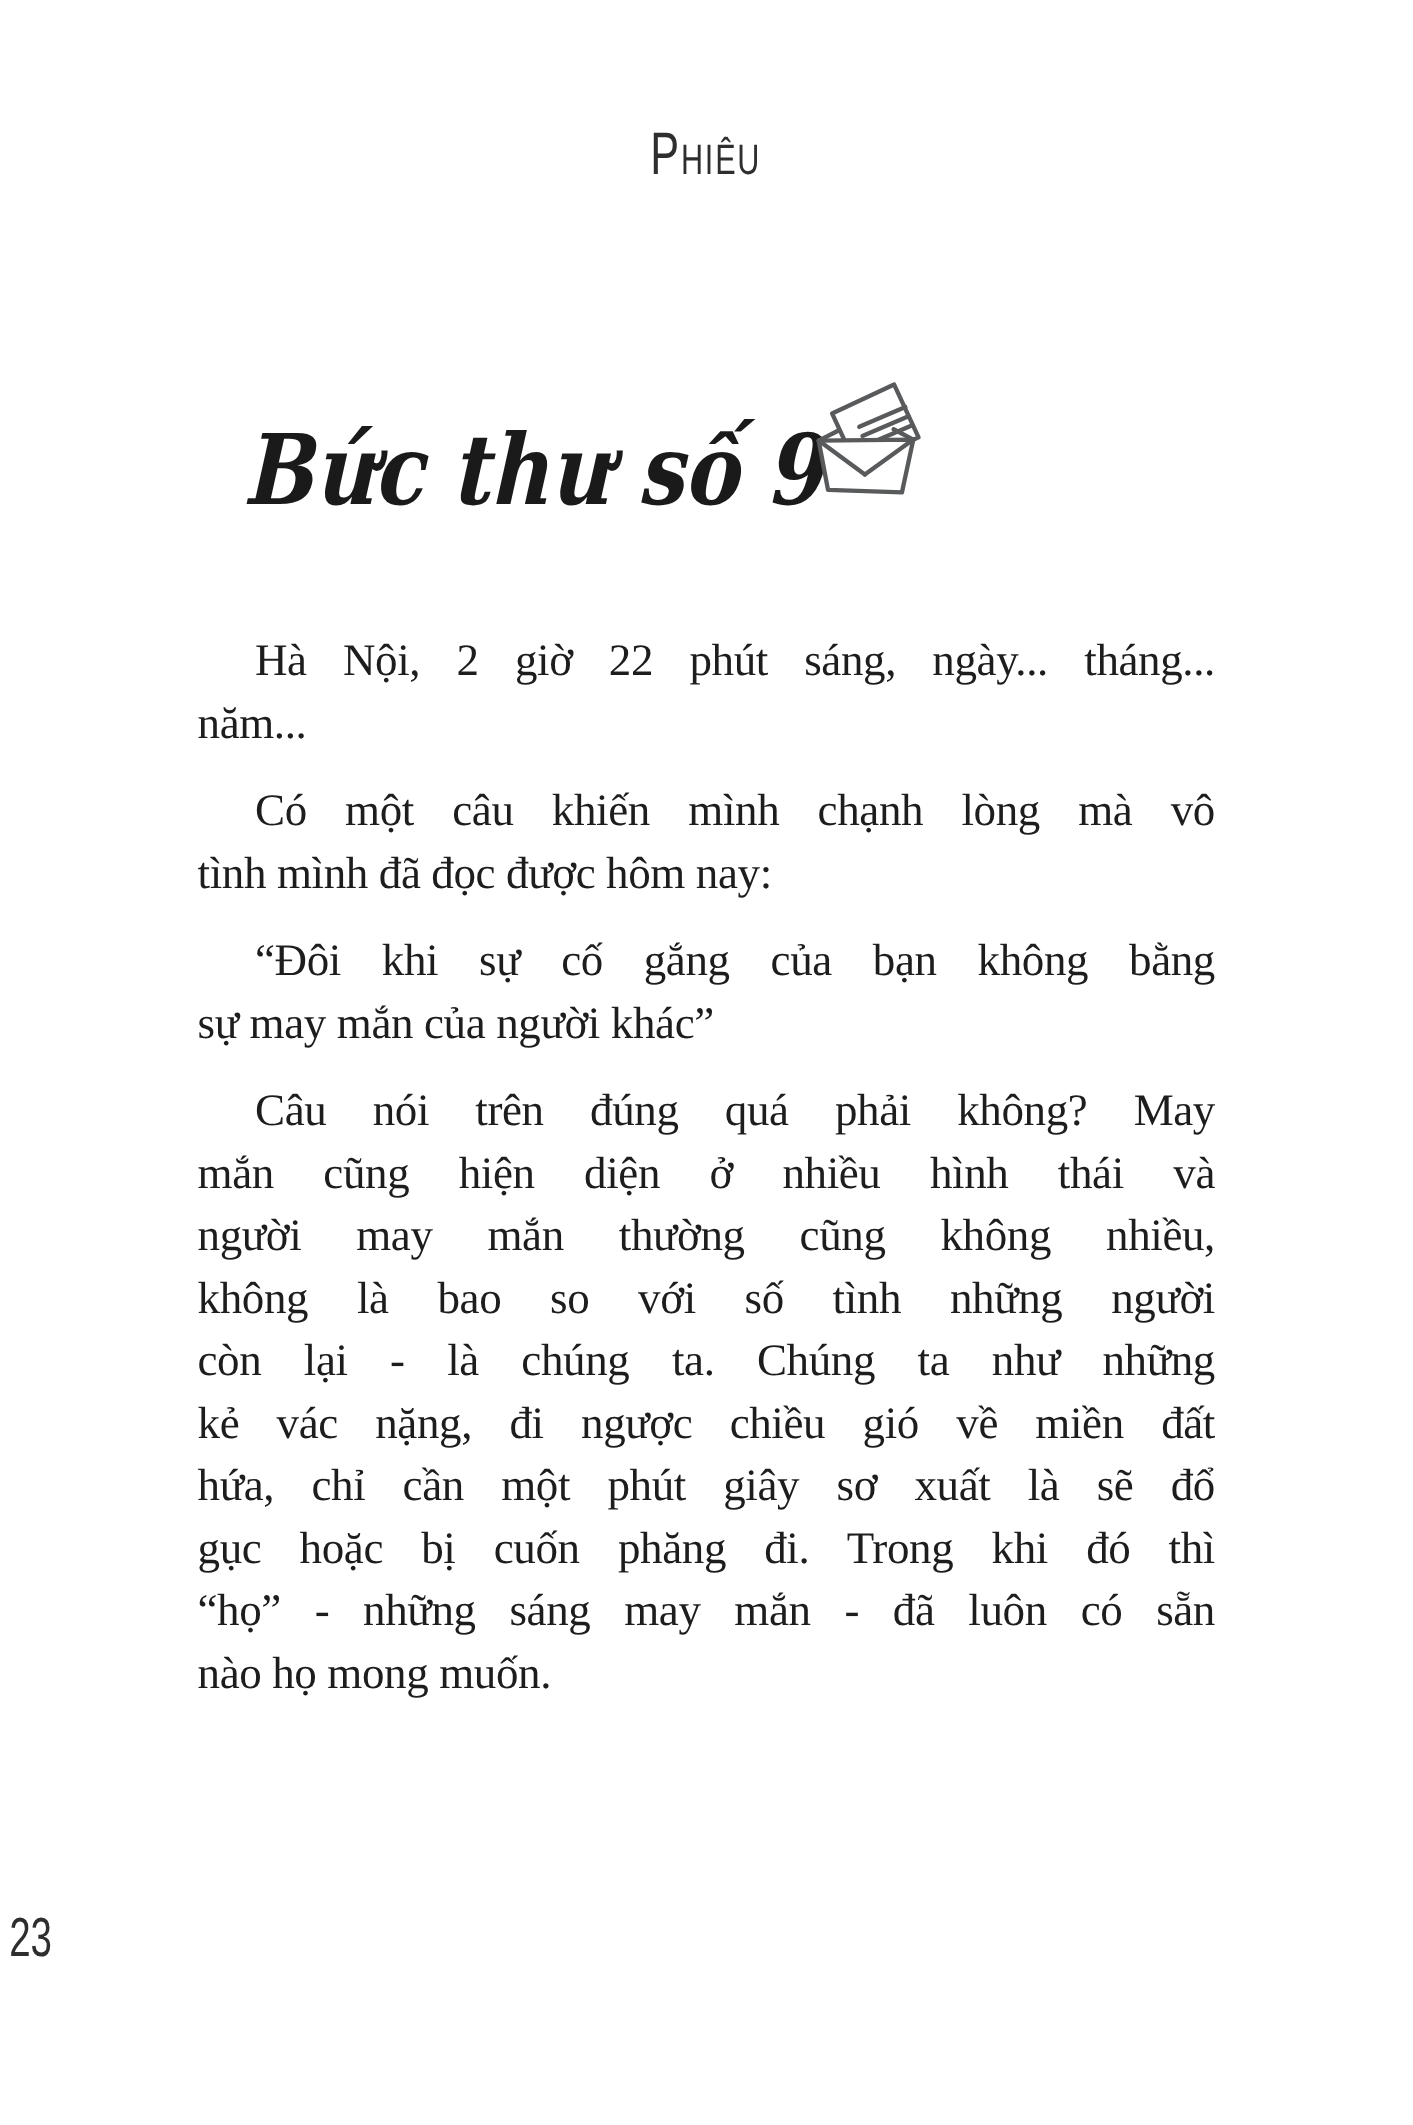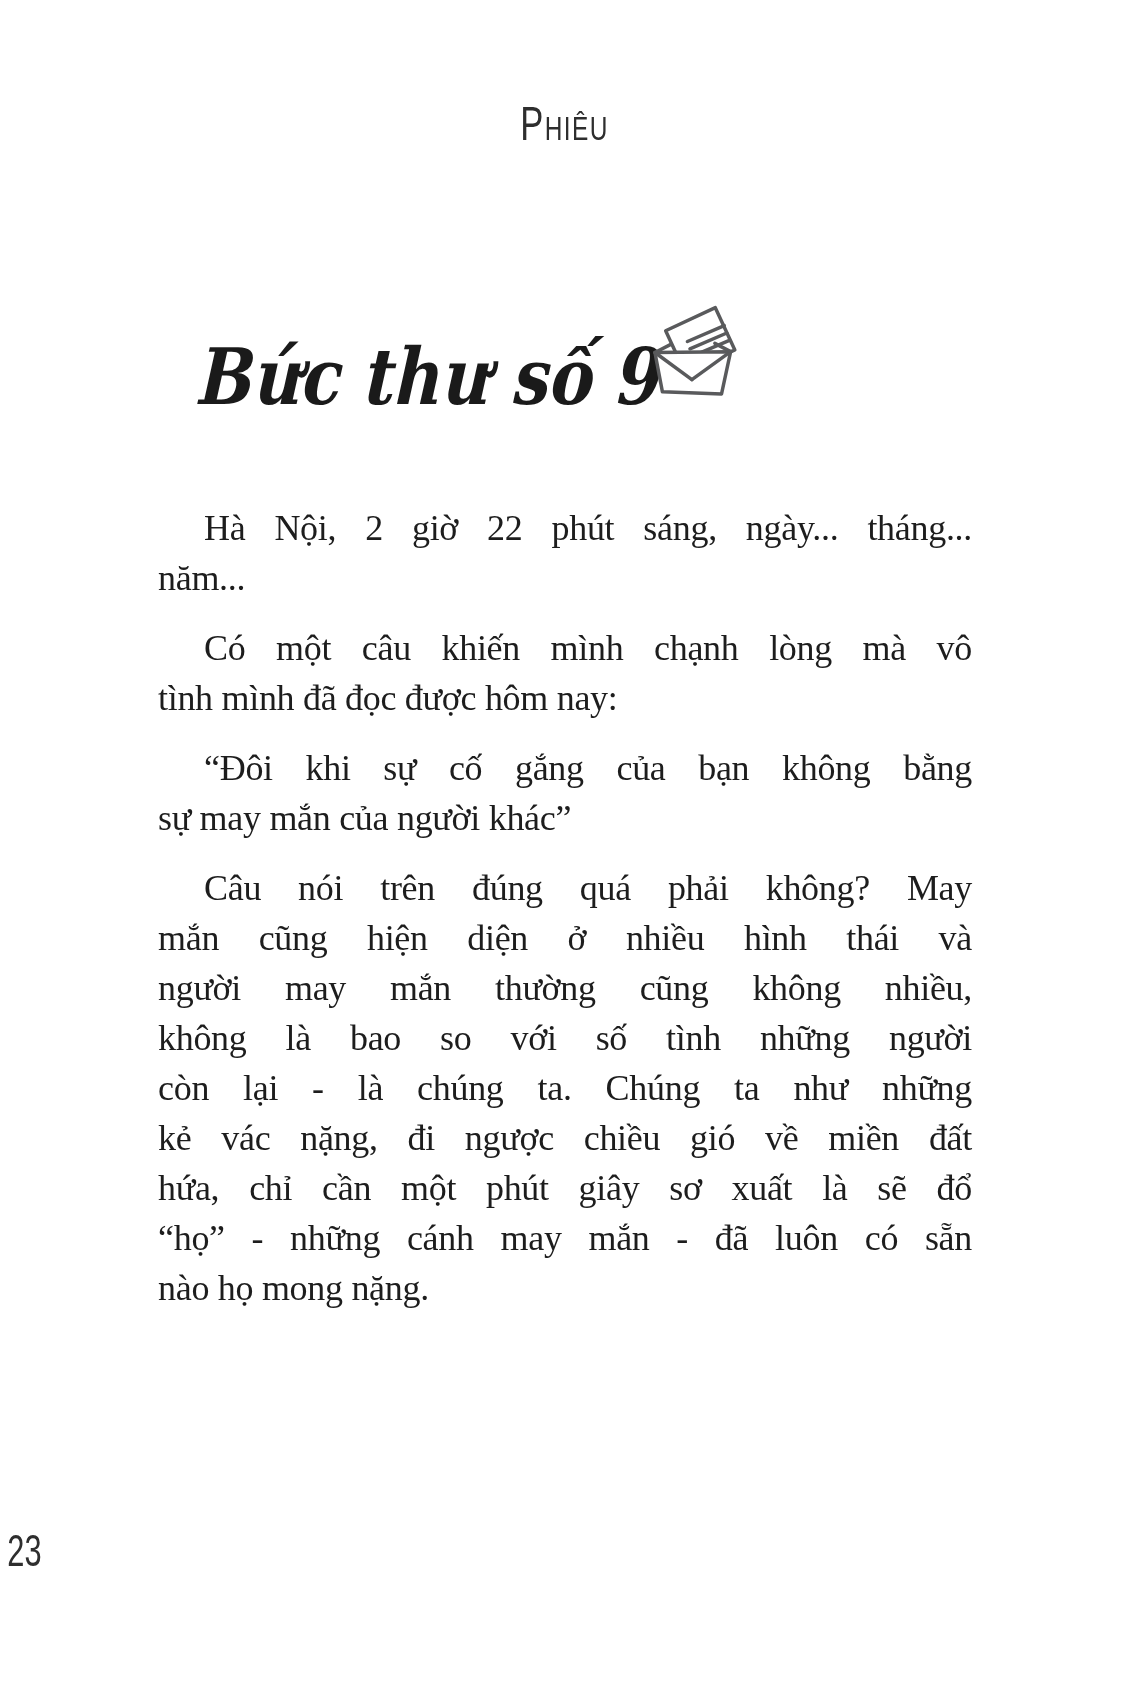"gục hoặc bị cuốn phăng" div.line { html: none -> <div>gục hoặc bị cuốn phăng đi. Trong khi đó thì</div> }
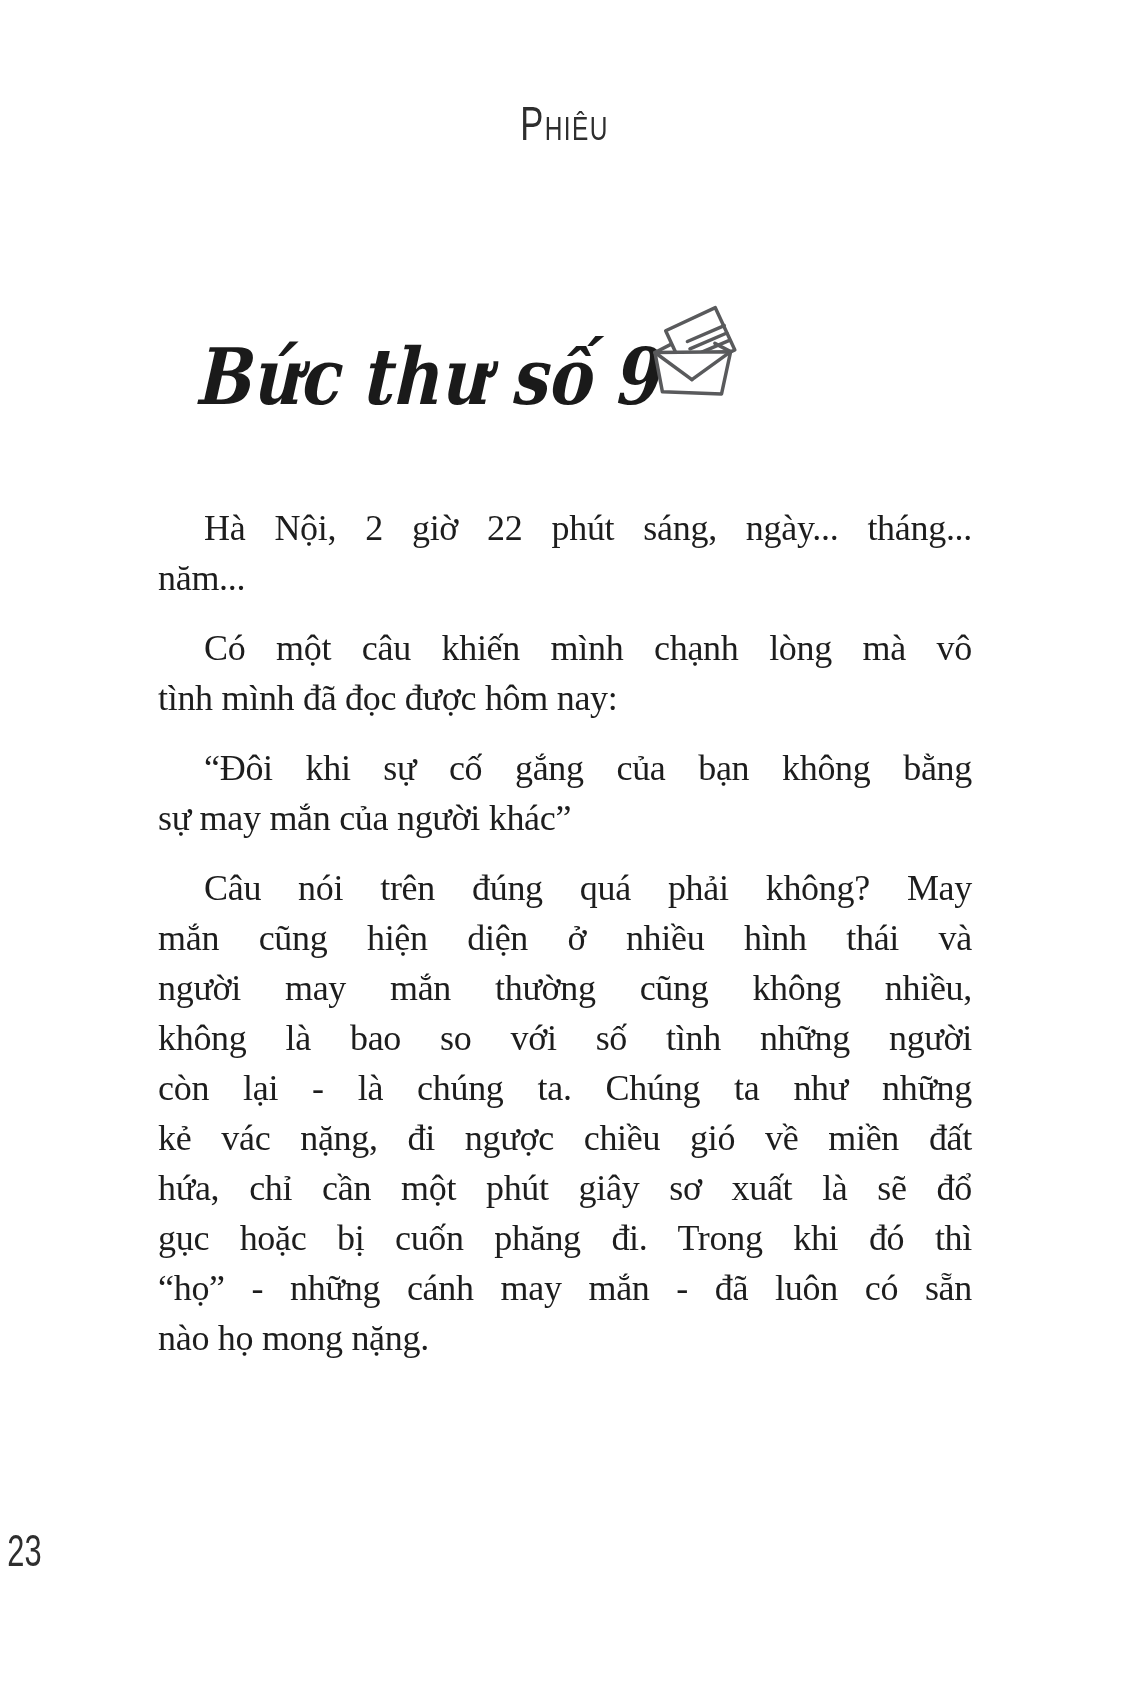"“họ” - những cánh may" div.line { text: cánh -> sáng }
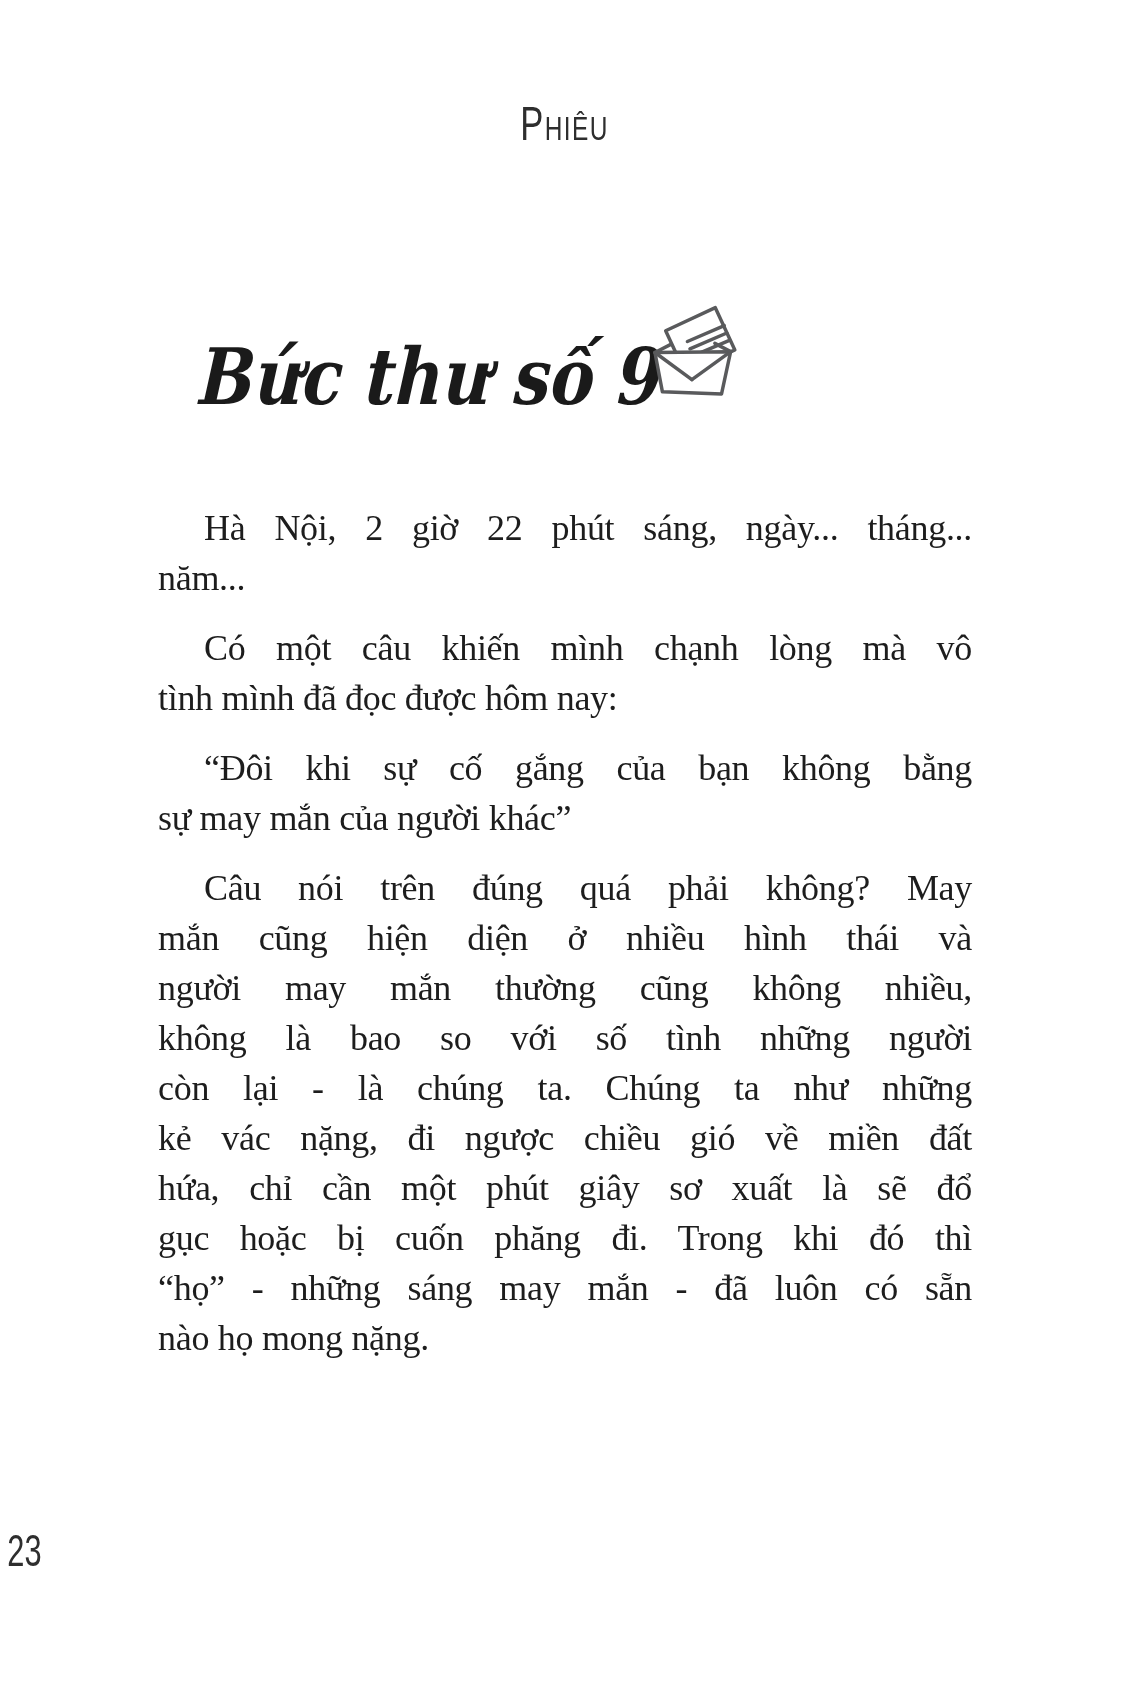"nào họ mong nặng." div.line { text: nặng -> muốn }
